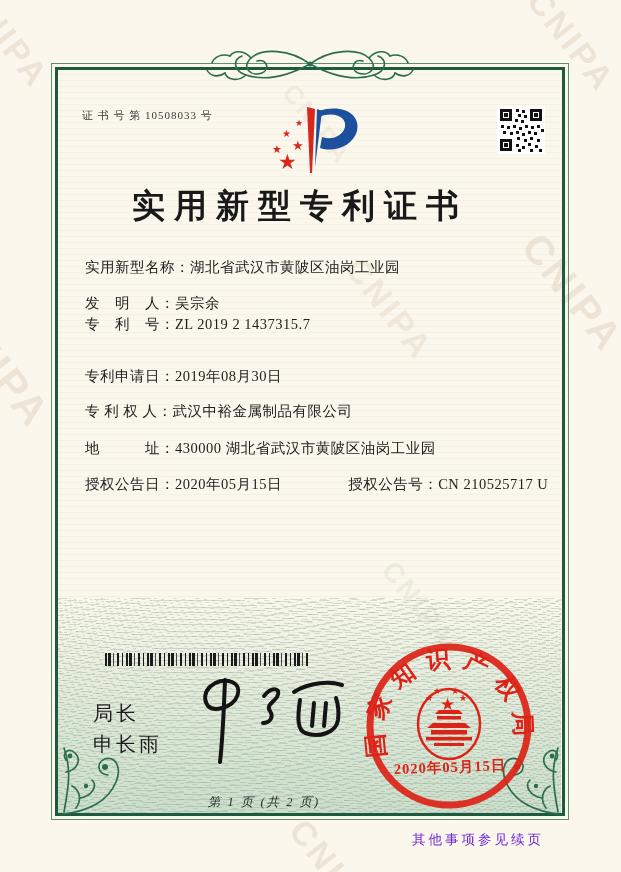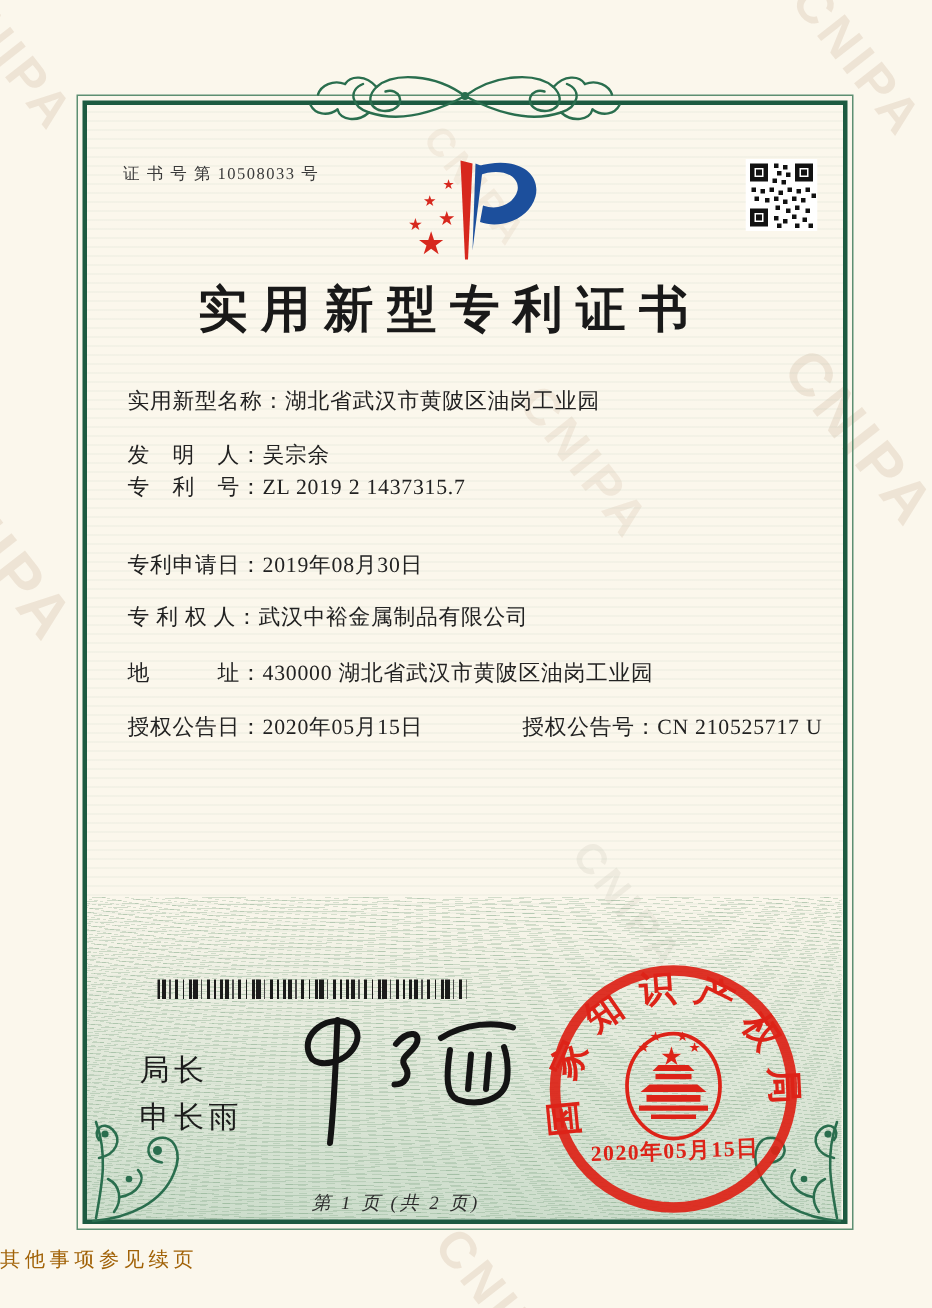"其他事项参见续页" .continuation { color: #a16207 -> #6d28d9; text-align: left -> right }
